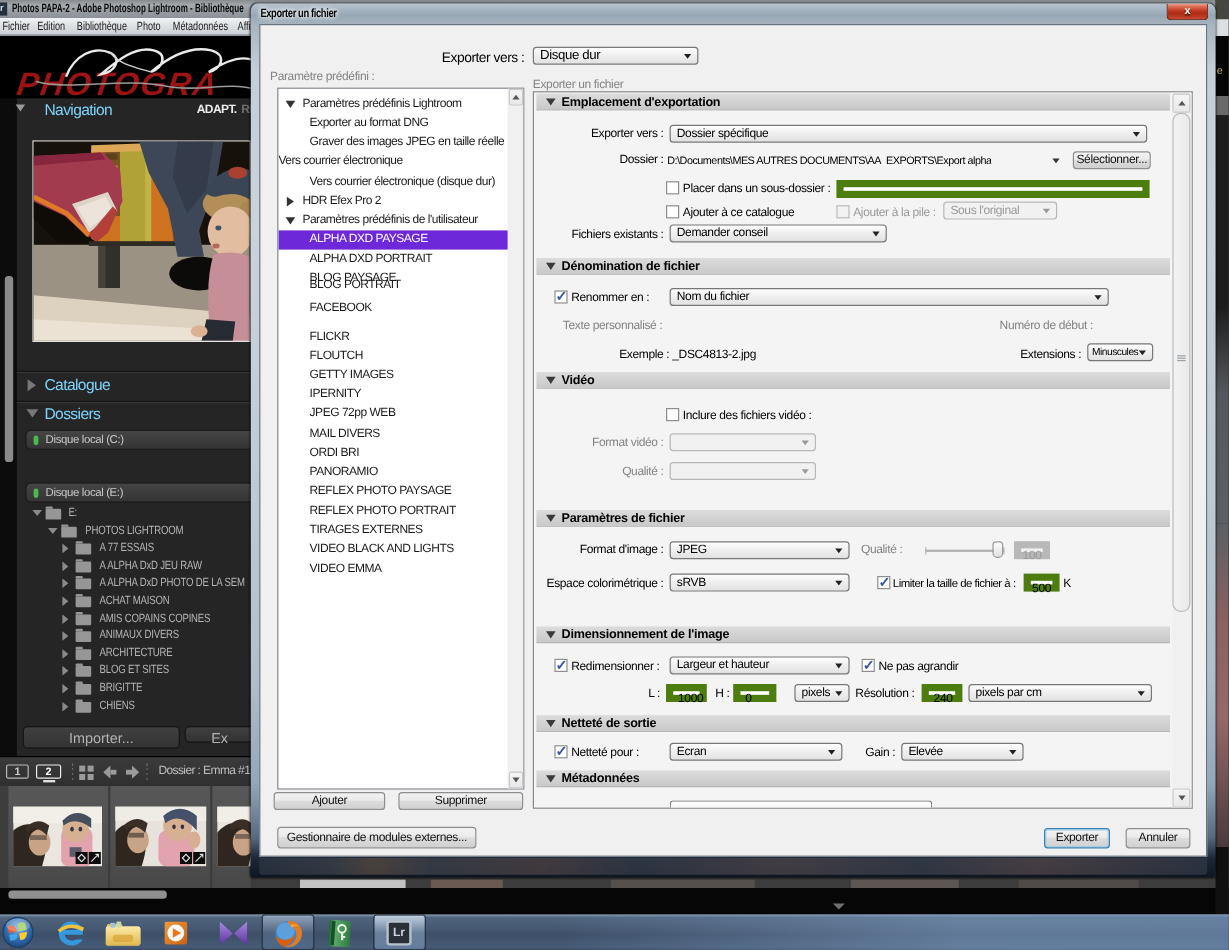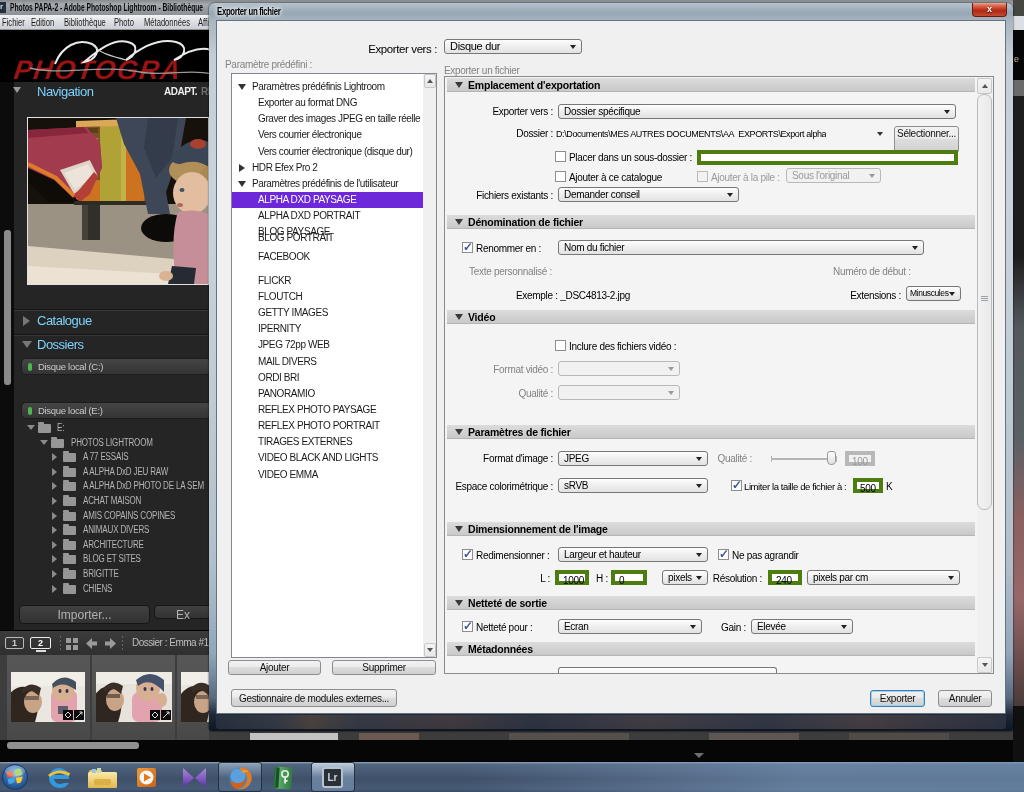"Vers courrier électronique" div.lrow { padding-left: 26px -> none }
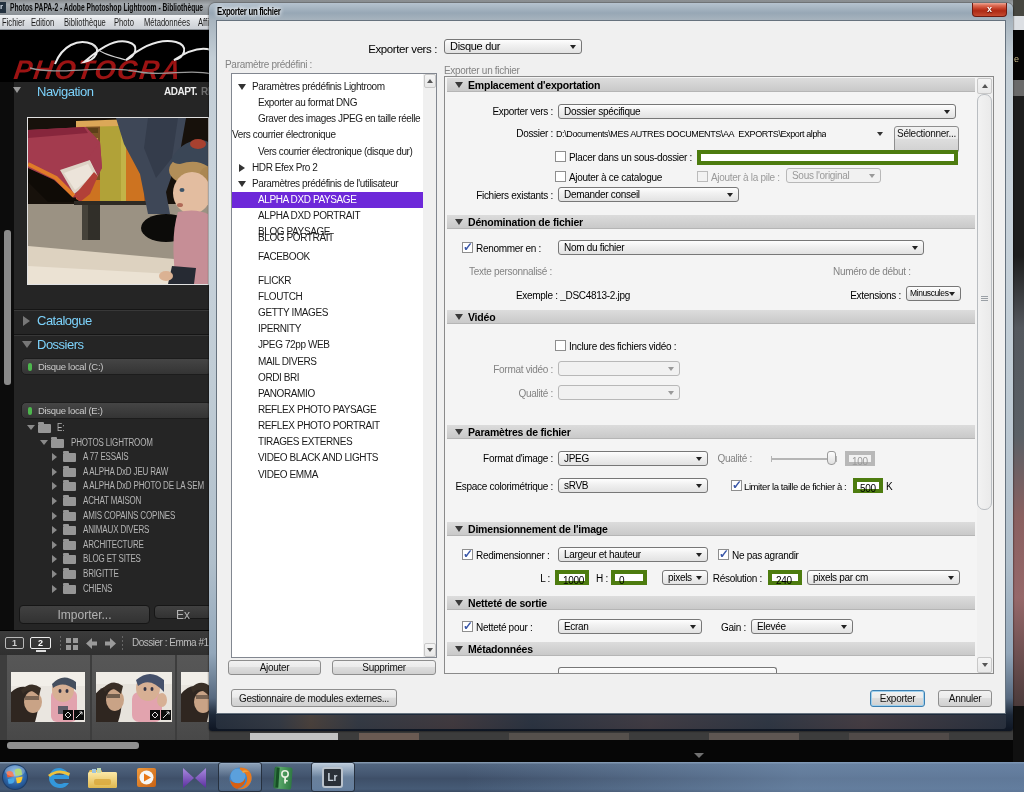"Sélectionner..." div.btn { height: 27px -> 15px }
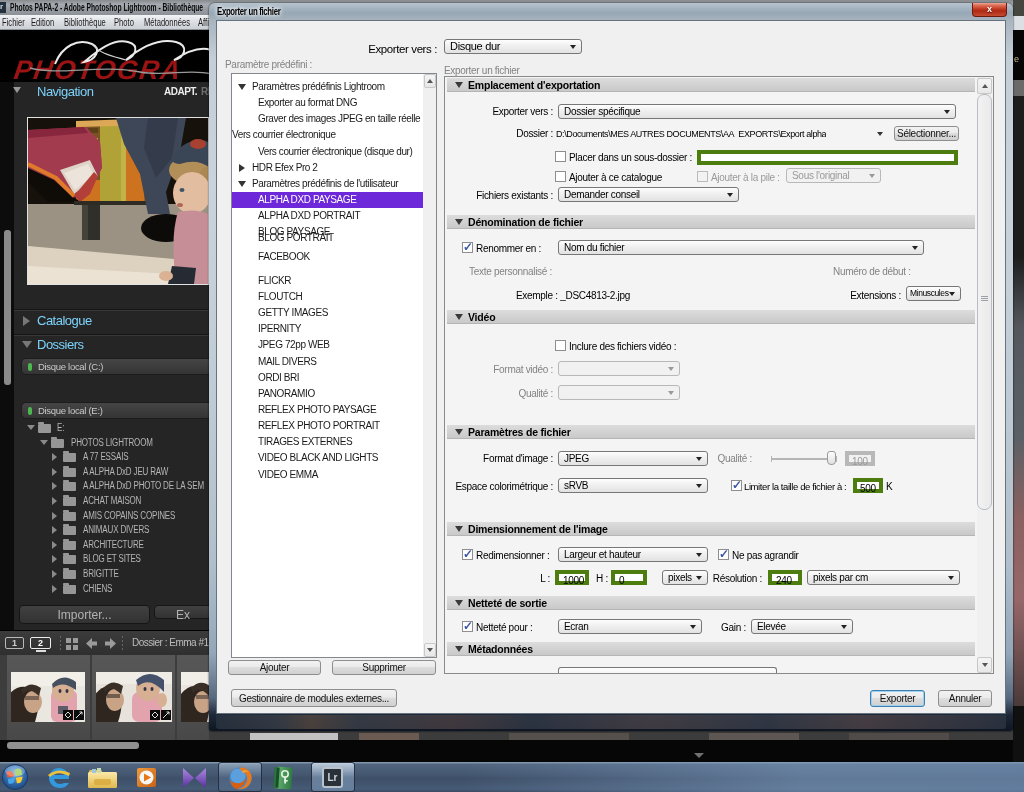"100" .tin { border: 4px solid #4d7c0f -> 6px solid #4d7c0f }
